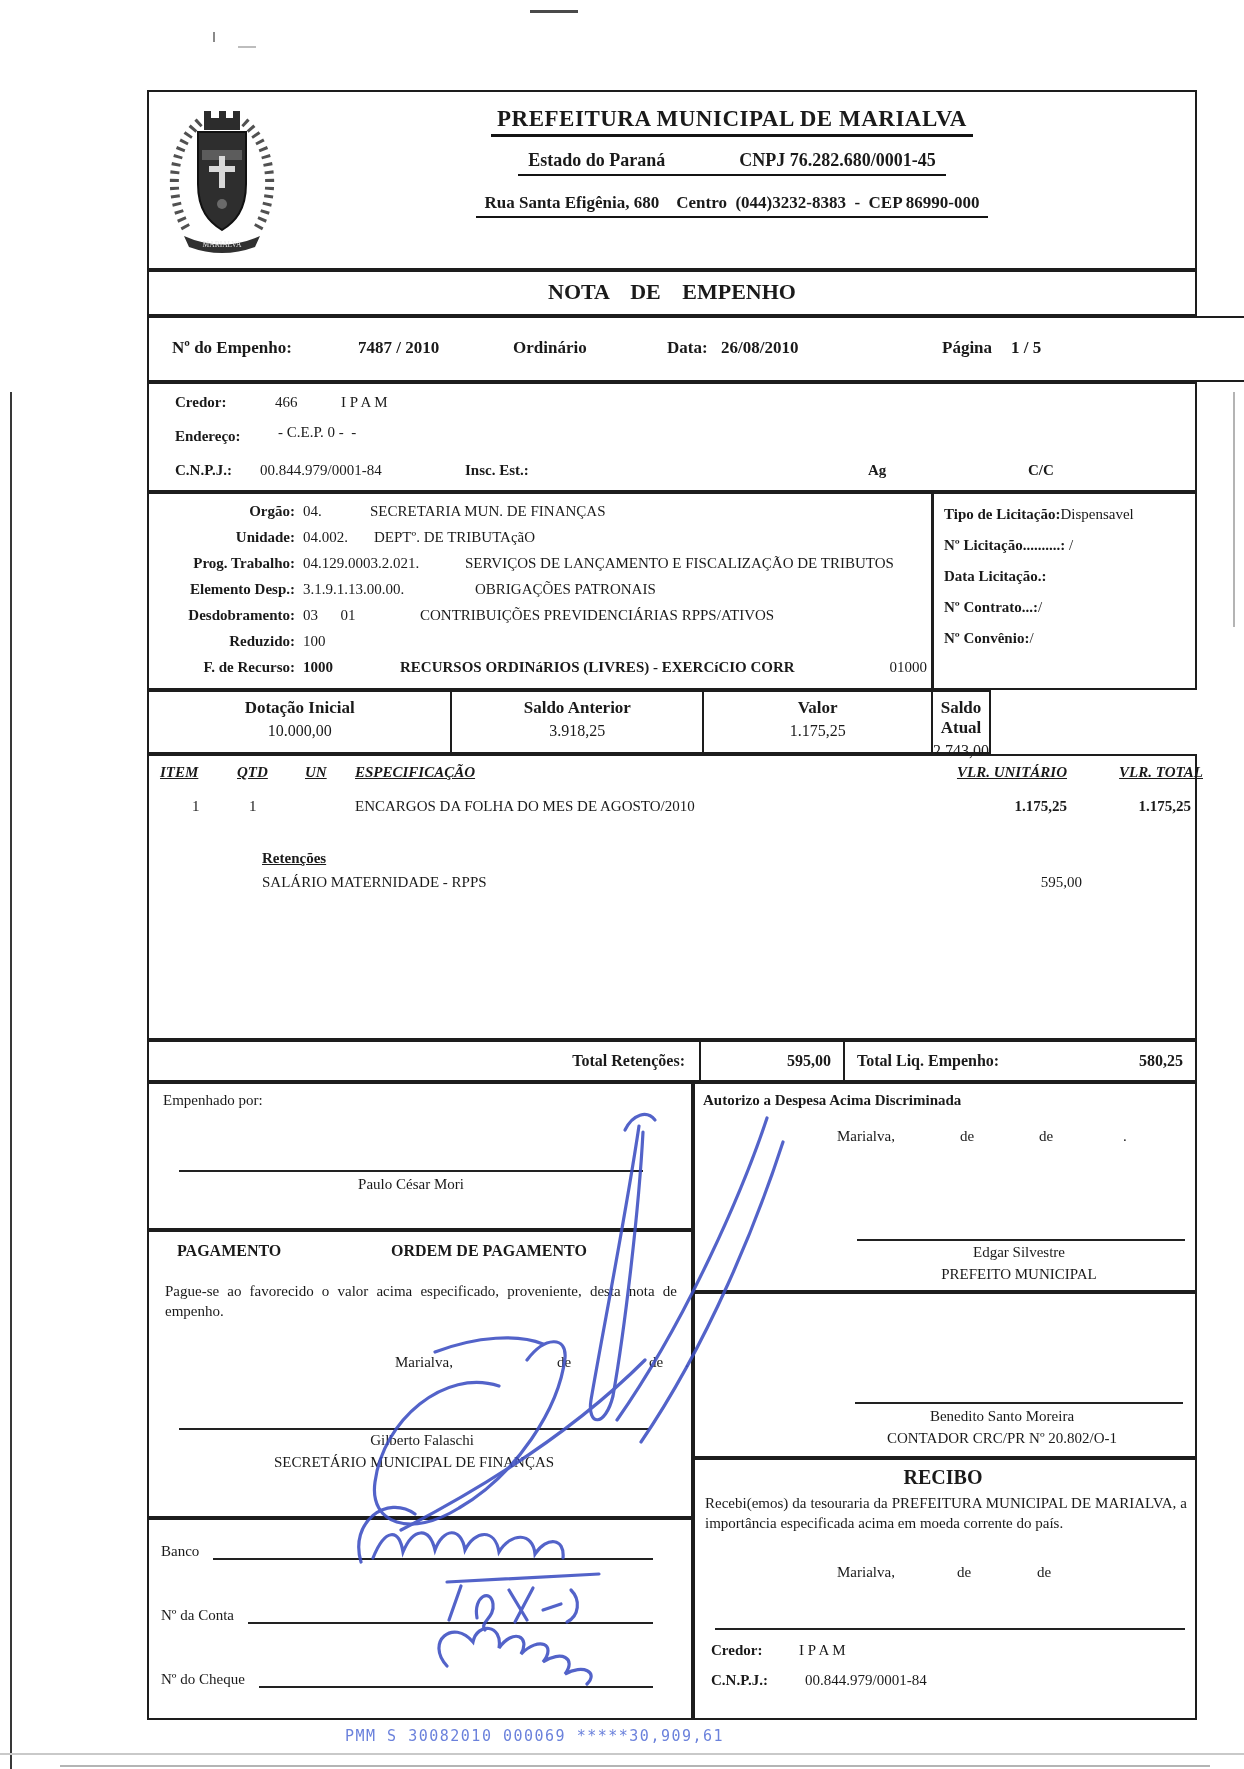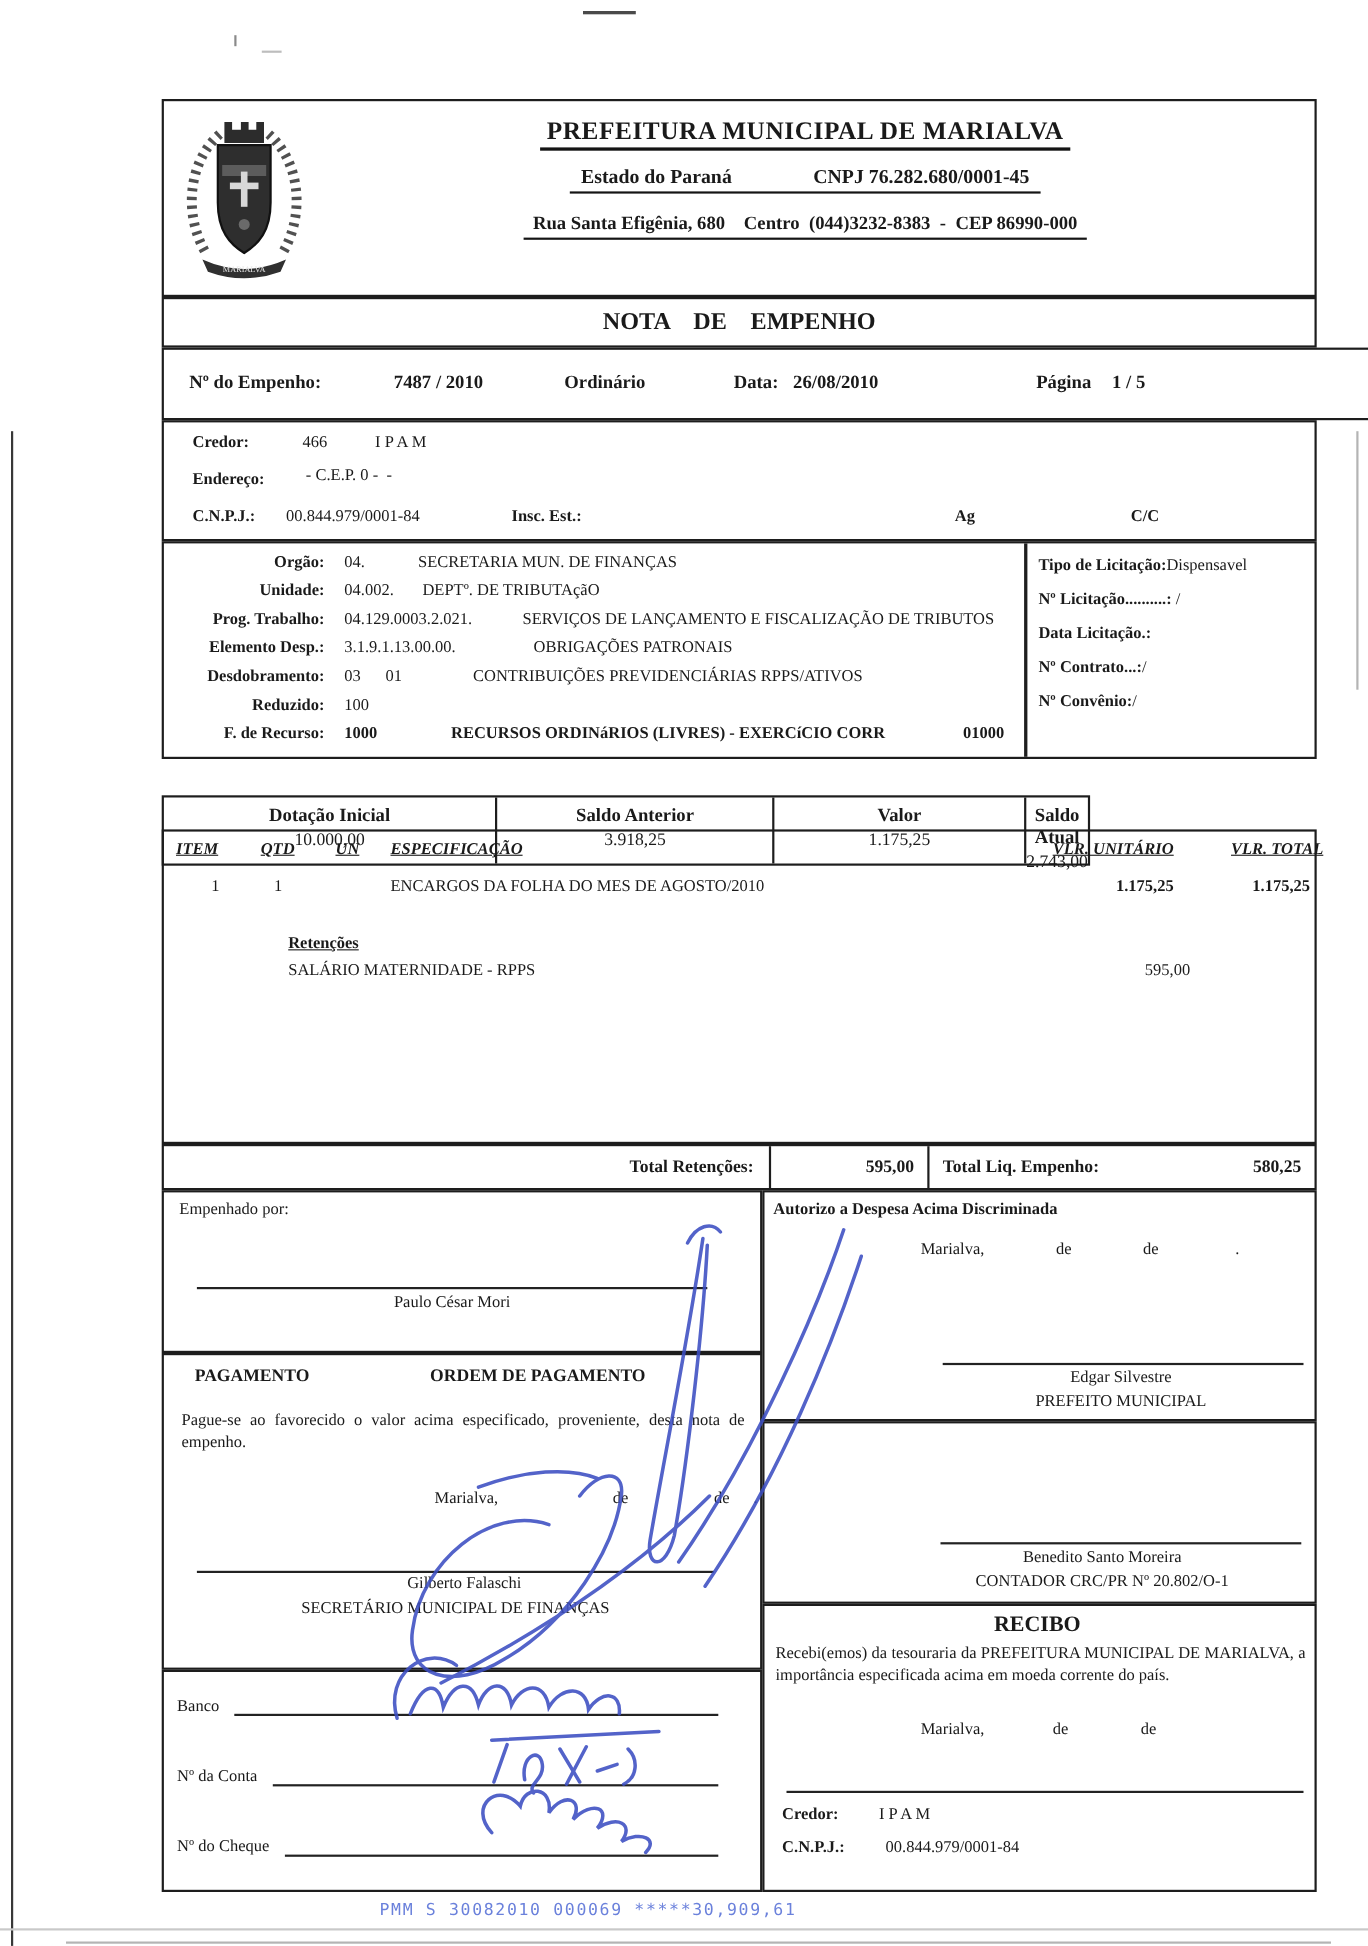"04." .b-code { margin-left: 18px -> 8px }
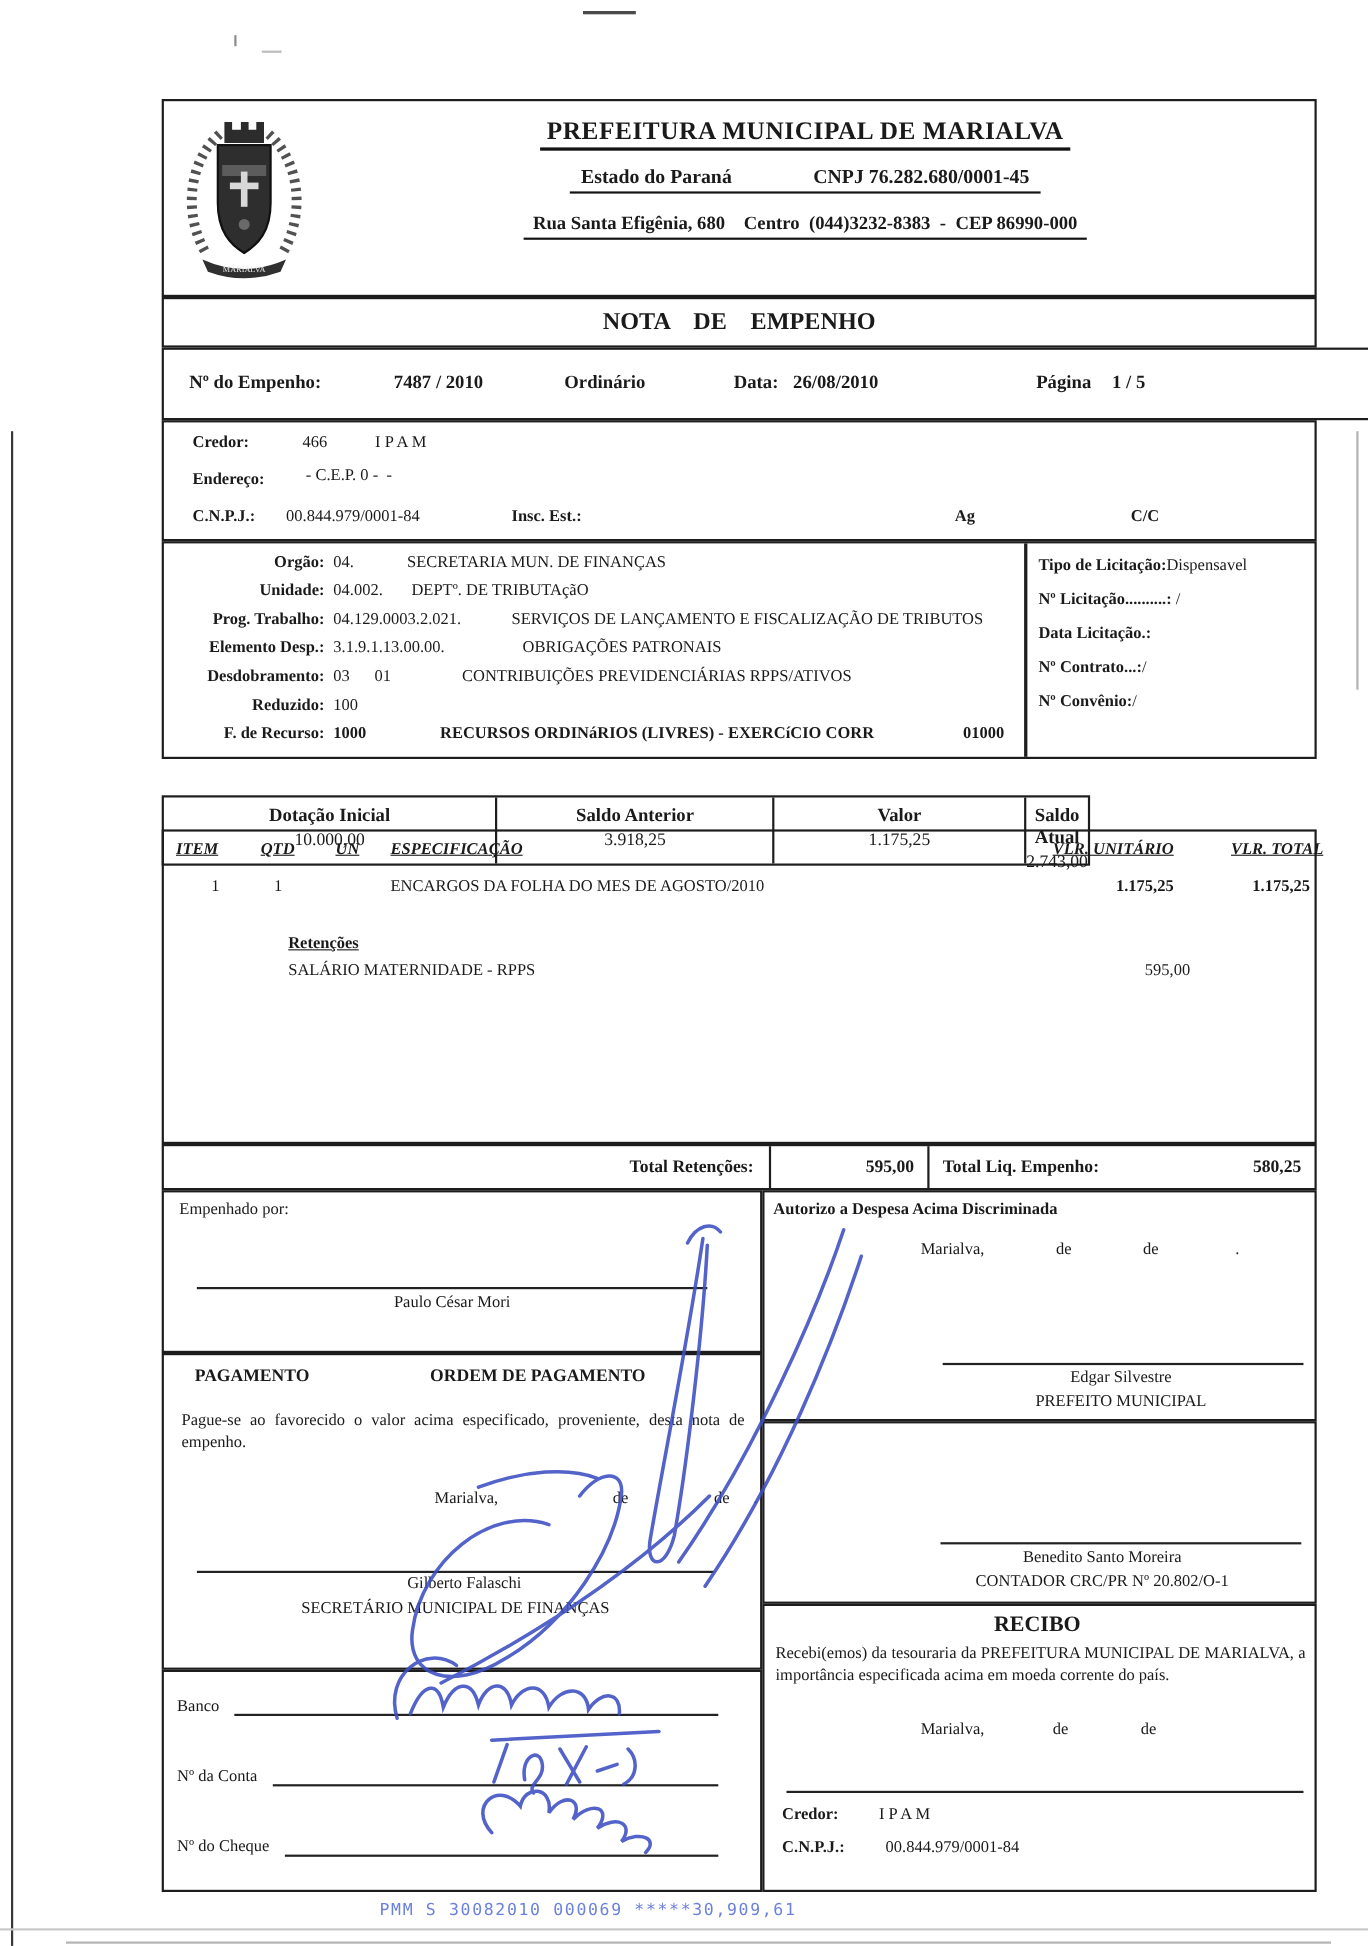"01000" .b-extra { font-weight: bold -> normal; margin-right: 20px -> 6px }
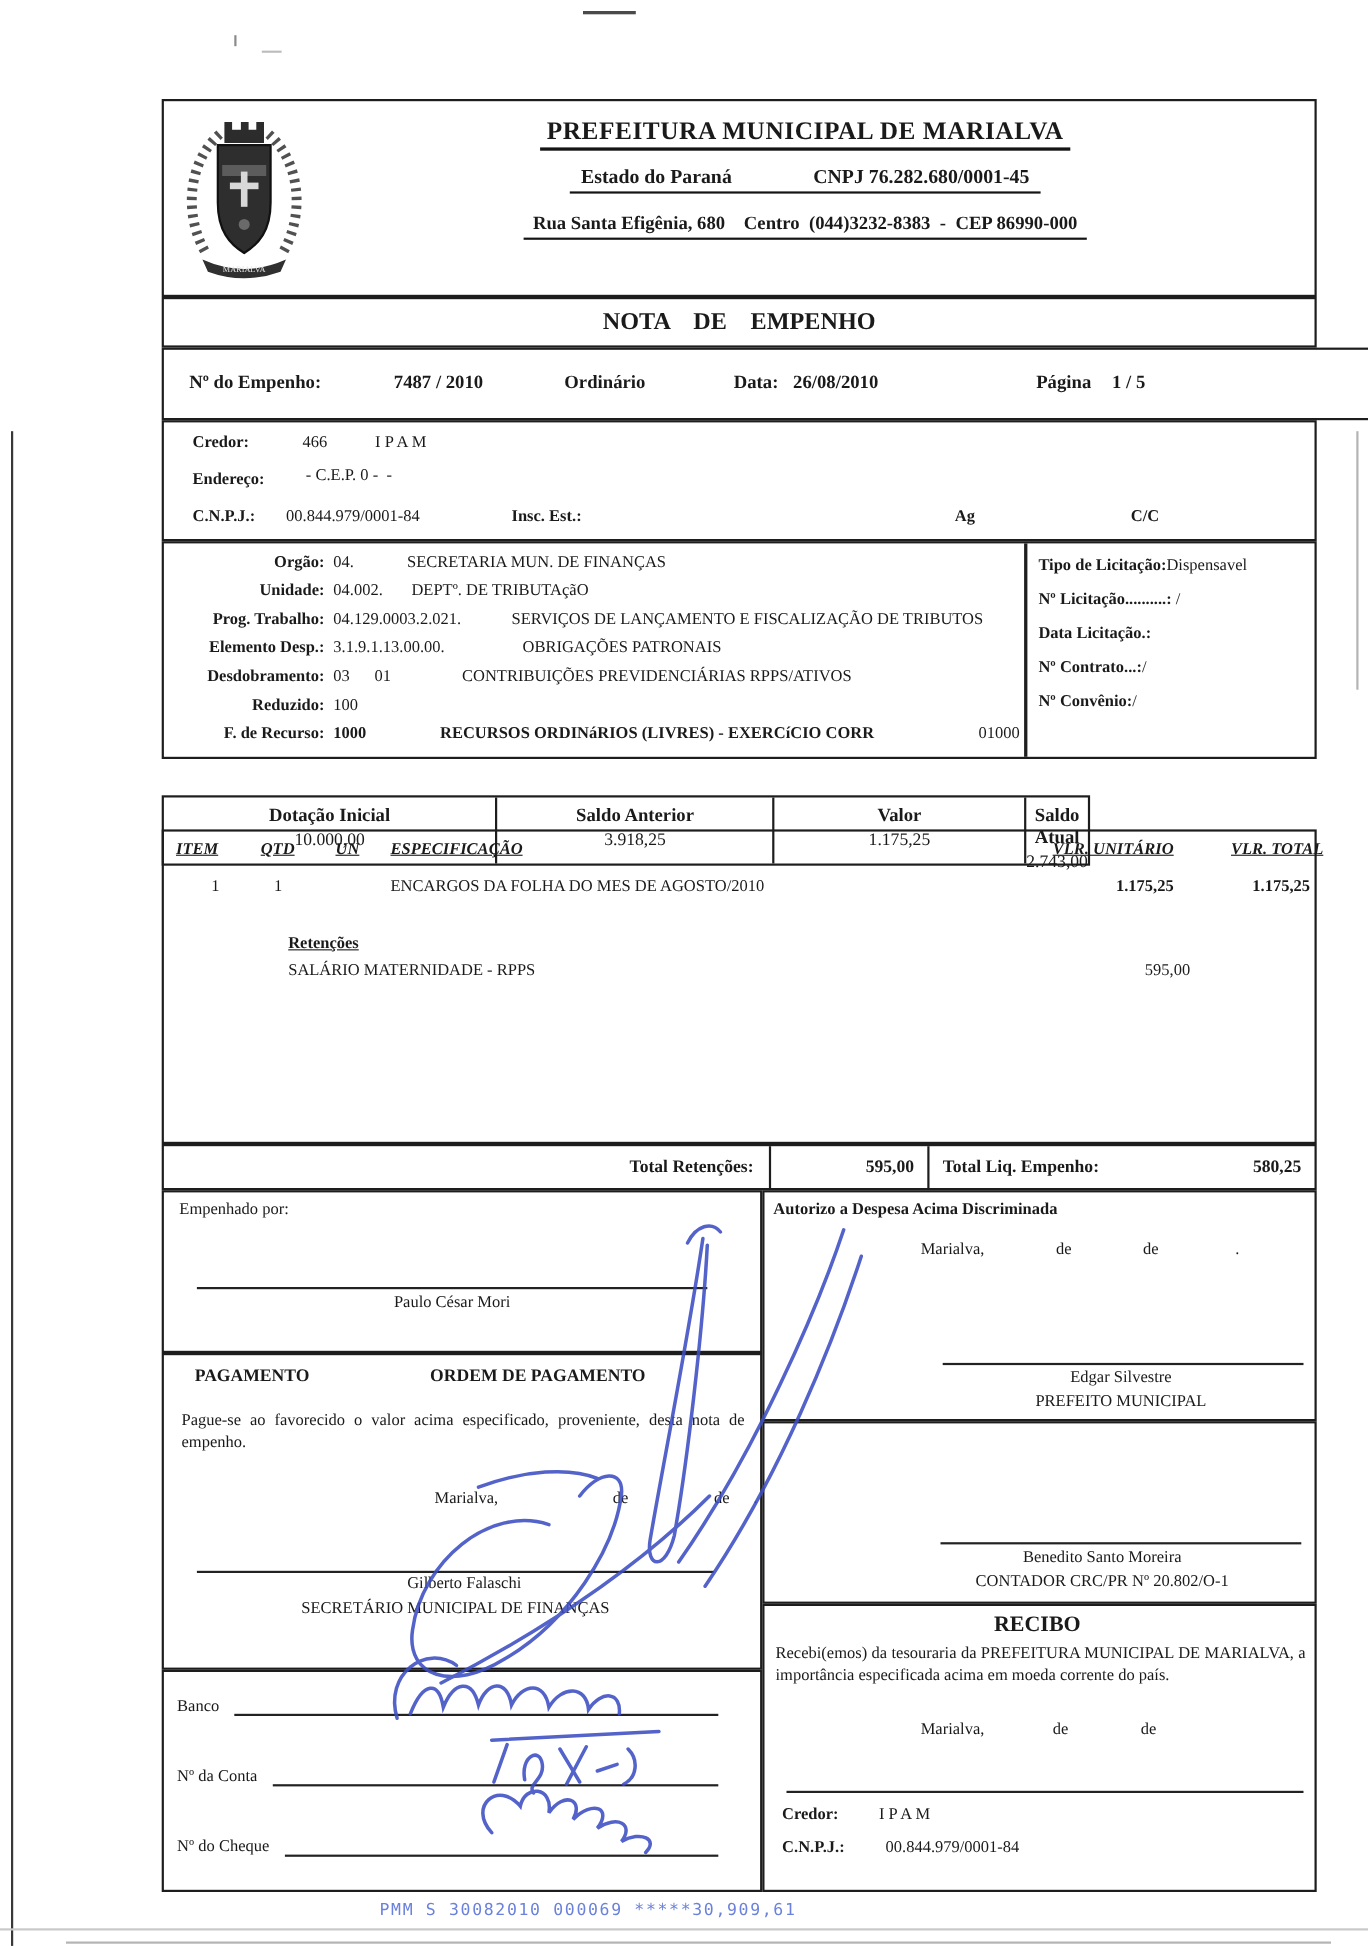"Dotação Inicial" .summary { top: 633px -> 600px }
